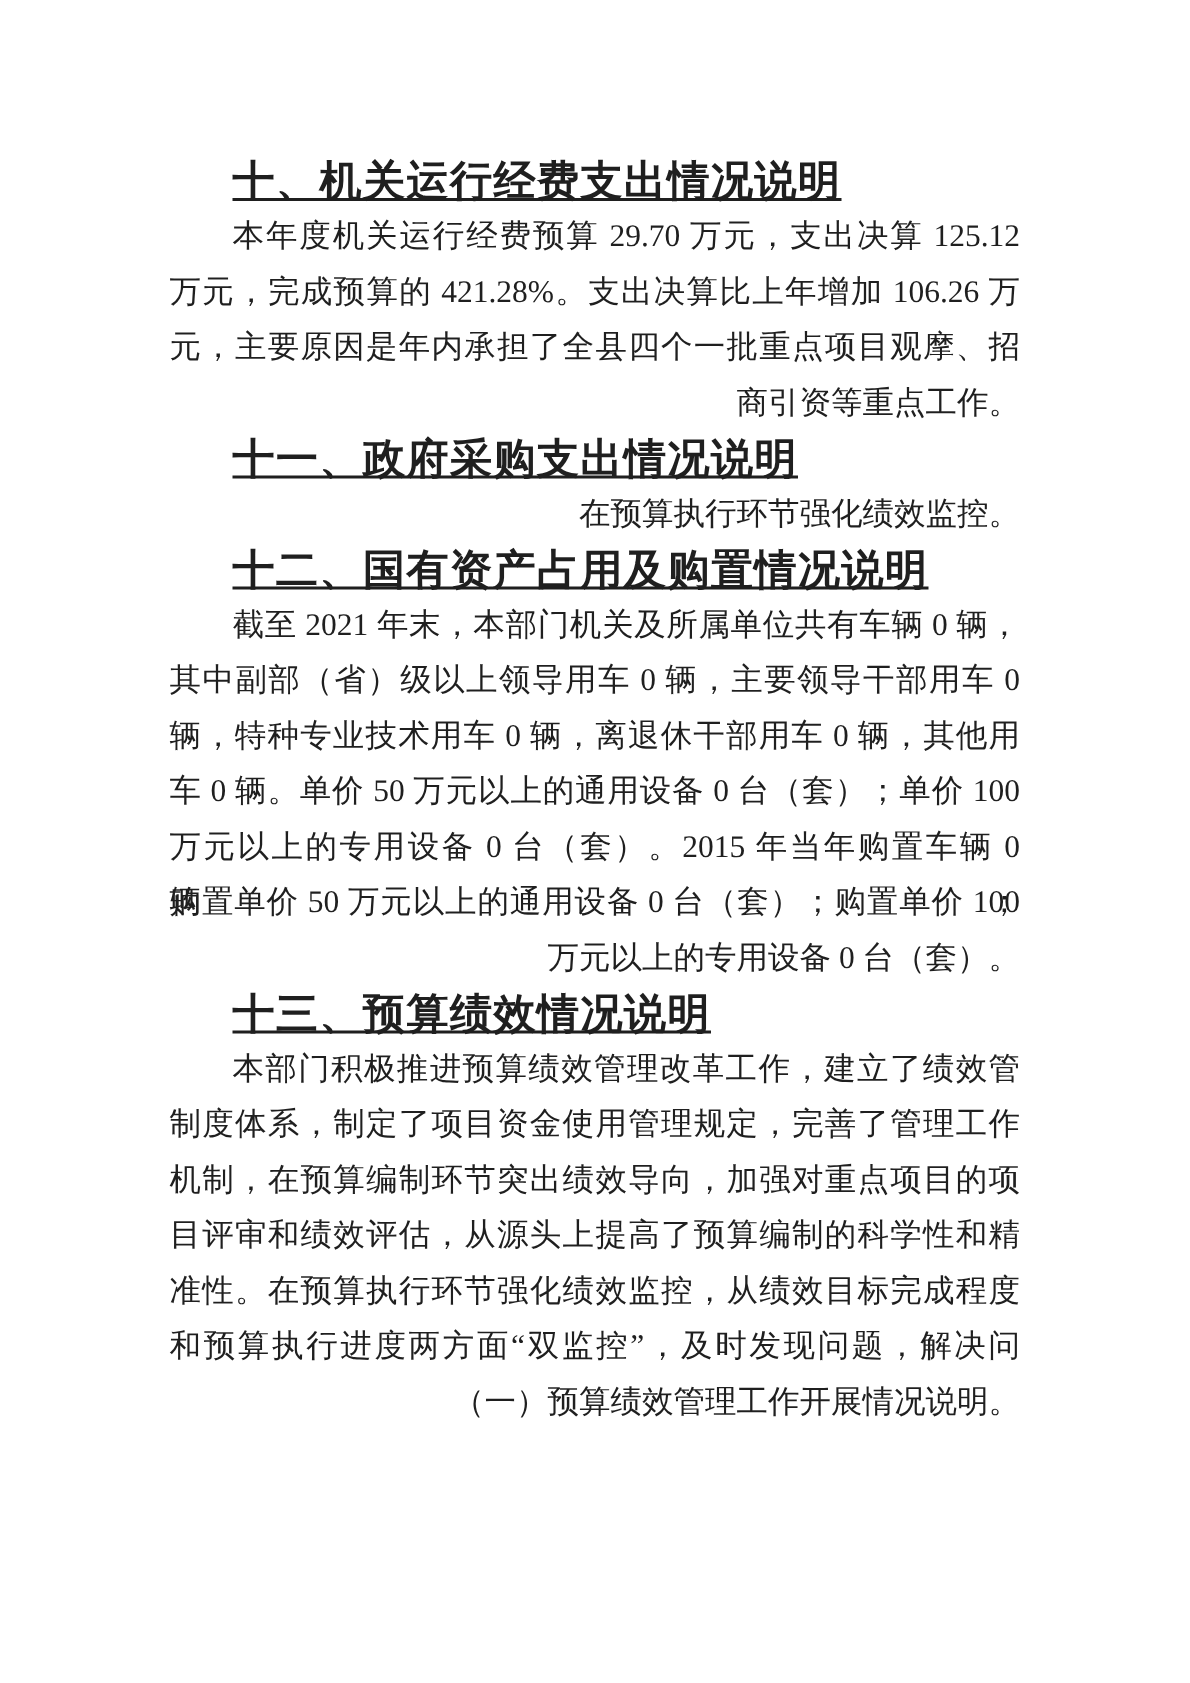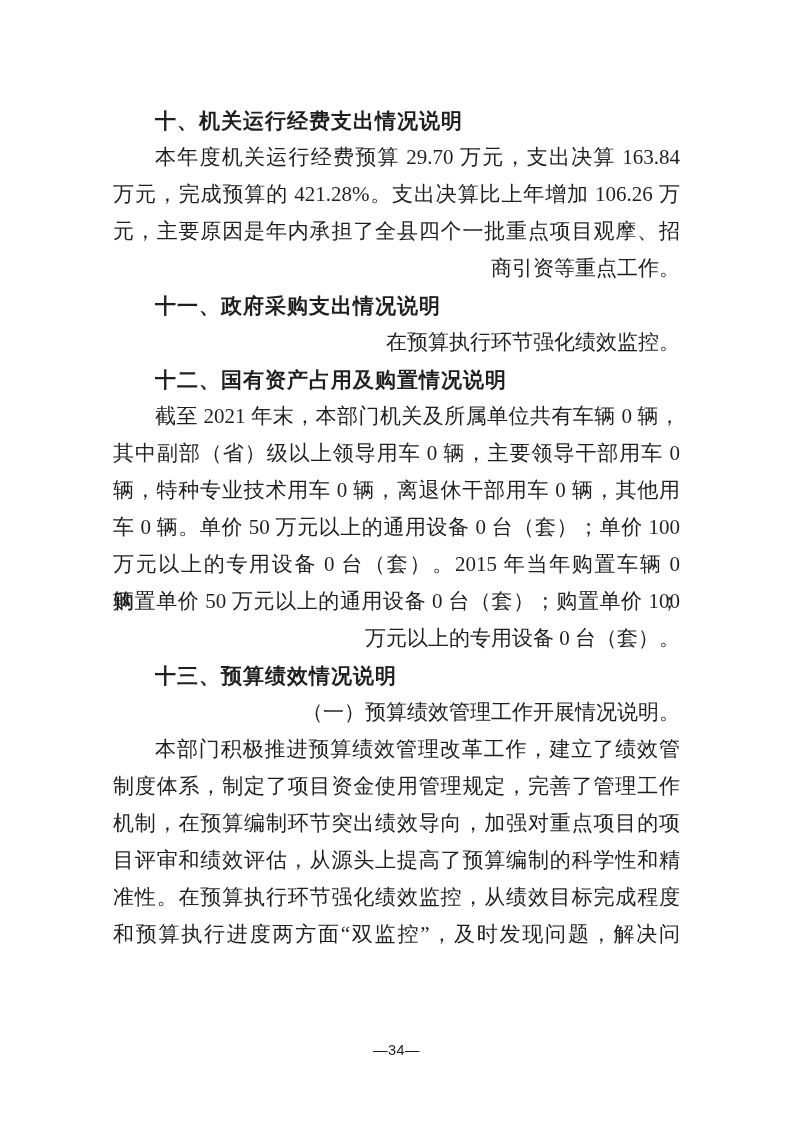"十、机关运行经费支出情况说明" .heading { font-size: 21px -> 28px; text-decoration: none -> underline }
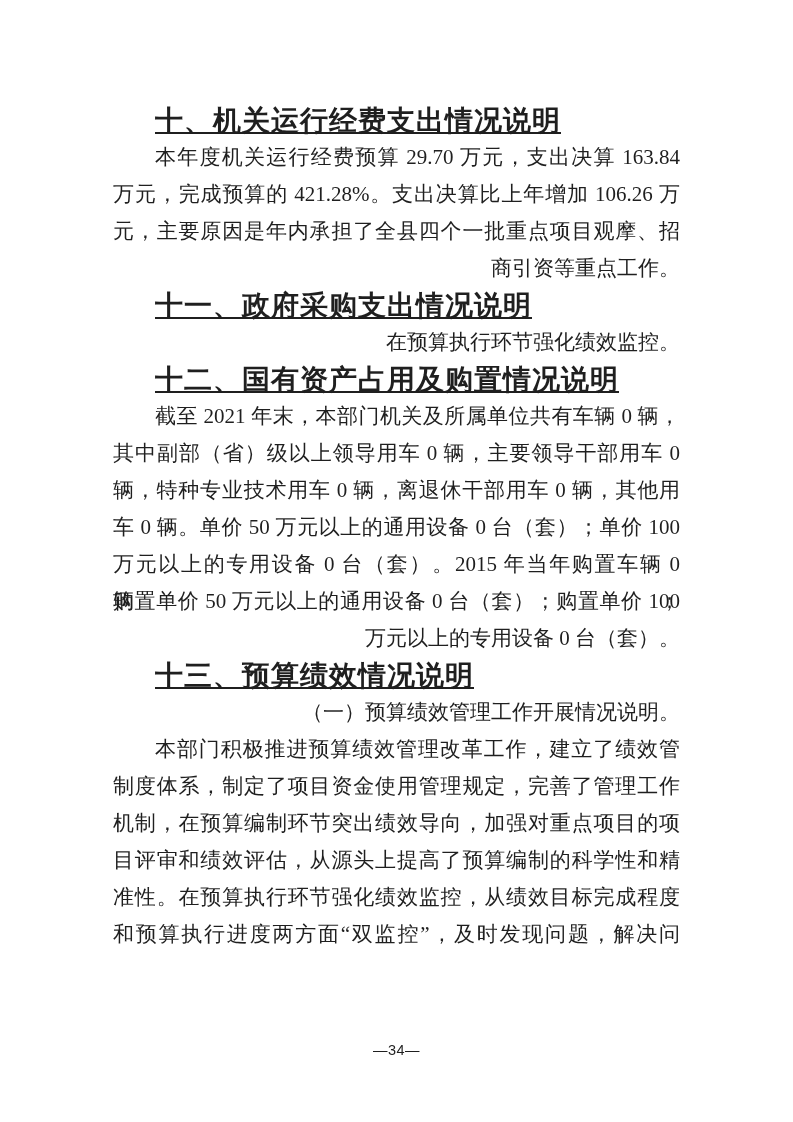"本年度机关运行经费预算 29.70 万元，支出决算 163.84" div.line { text: 163.84 -> 125.12 }
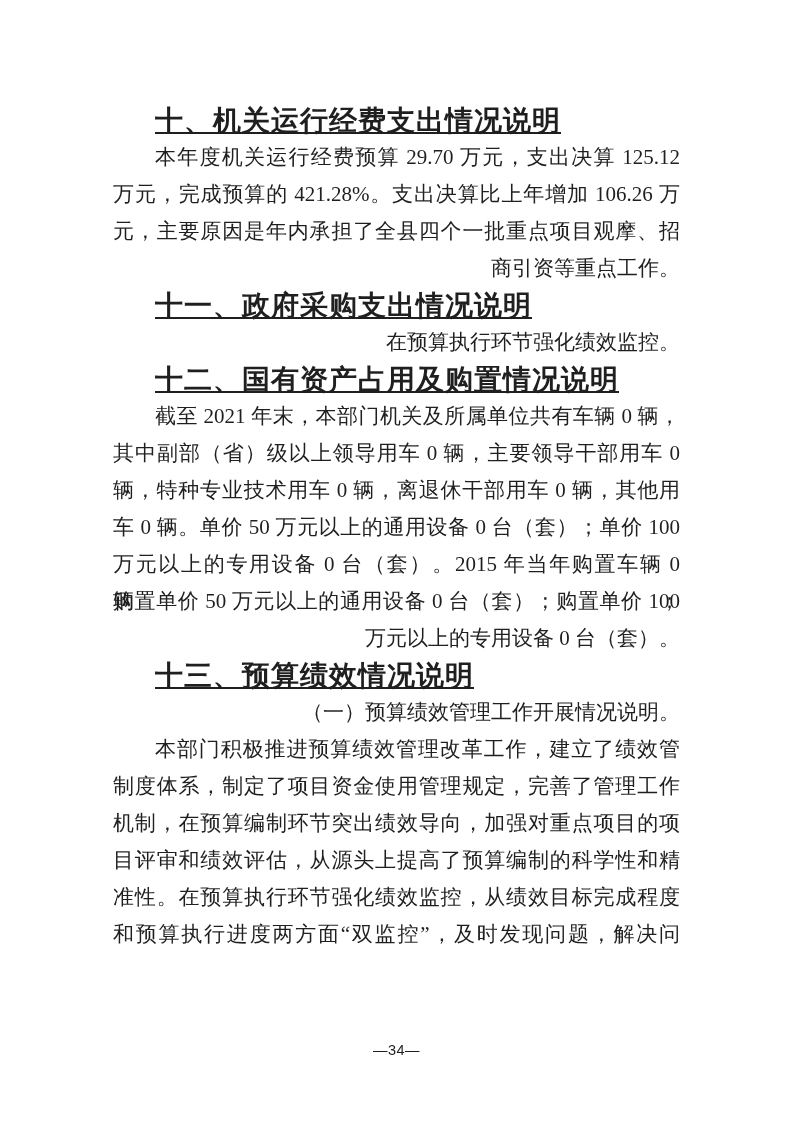"（一）预算绩效管理工作开展情况说明。" div.para { order: before "本部门积极推进预算绩效管理改革工作，建立了绩效管" -> after "本部门积极推进预算绩效管理改革工作，建立了绩效管" }
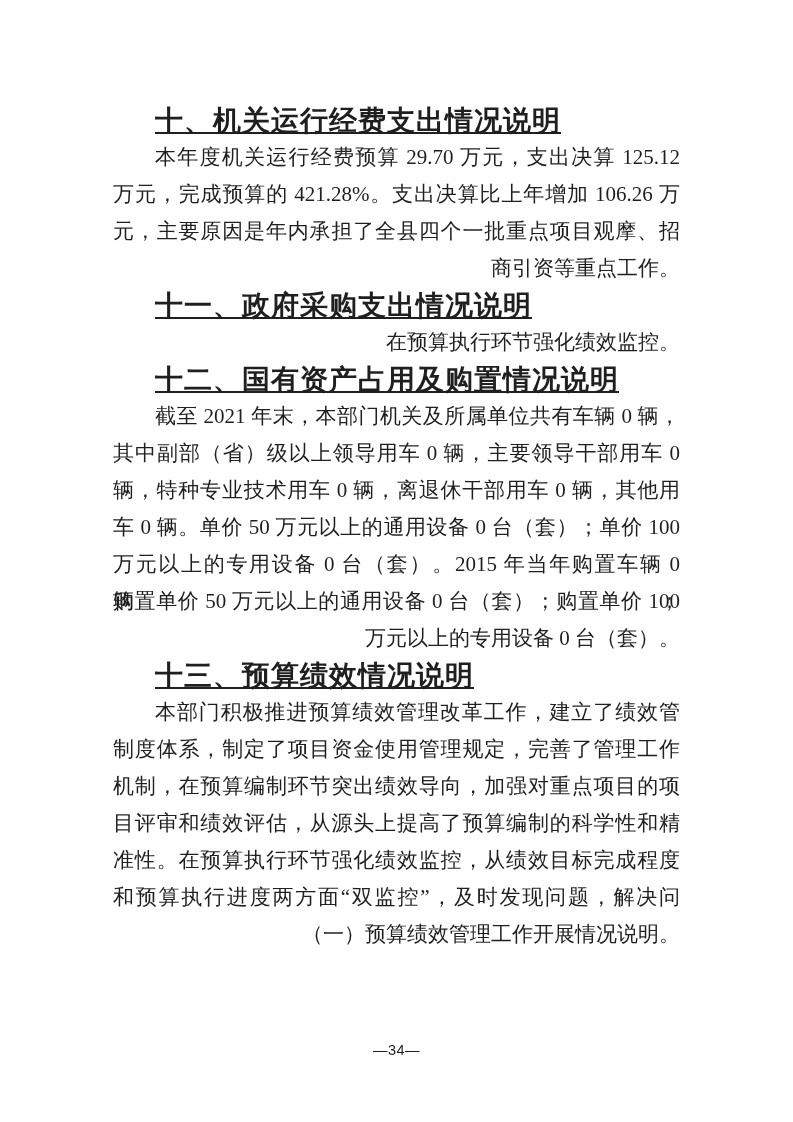"—34—" div.footer { html: <div> <span>—34—</span> </div> -> none }
